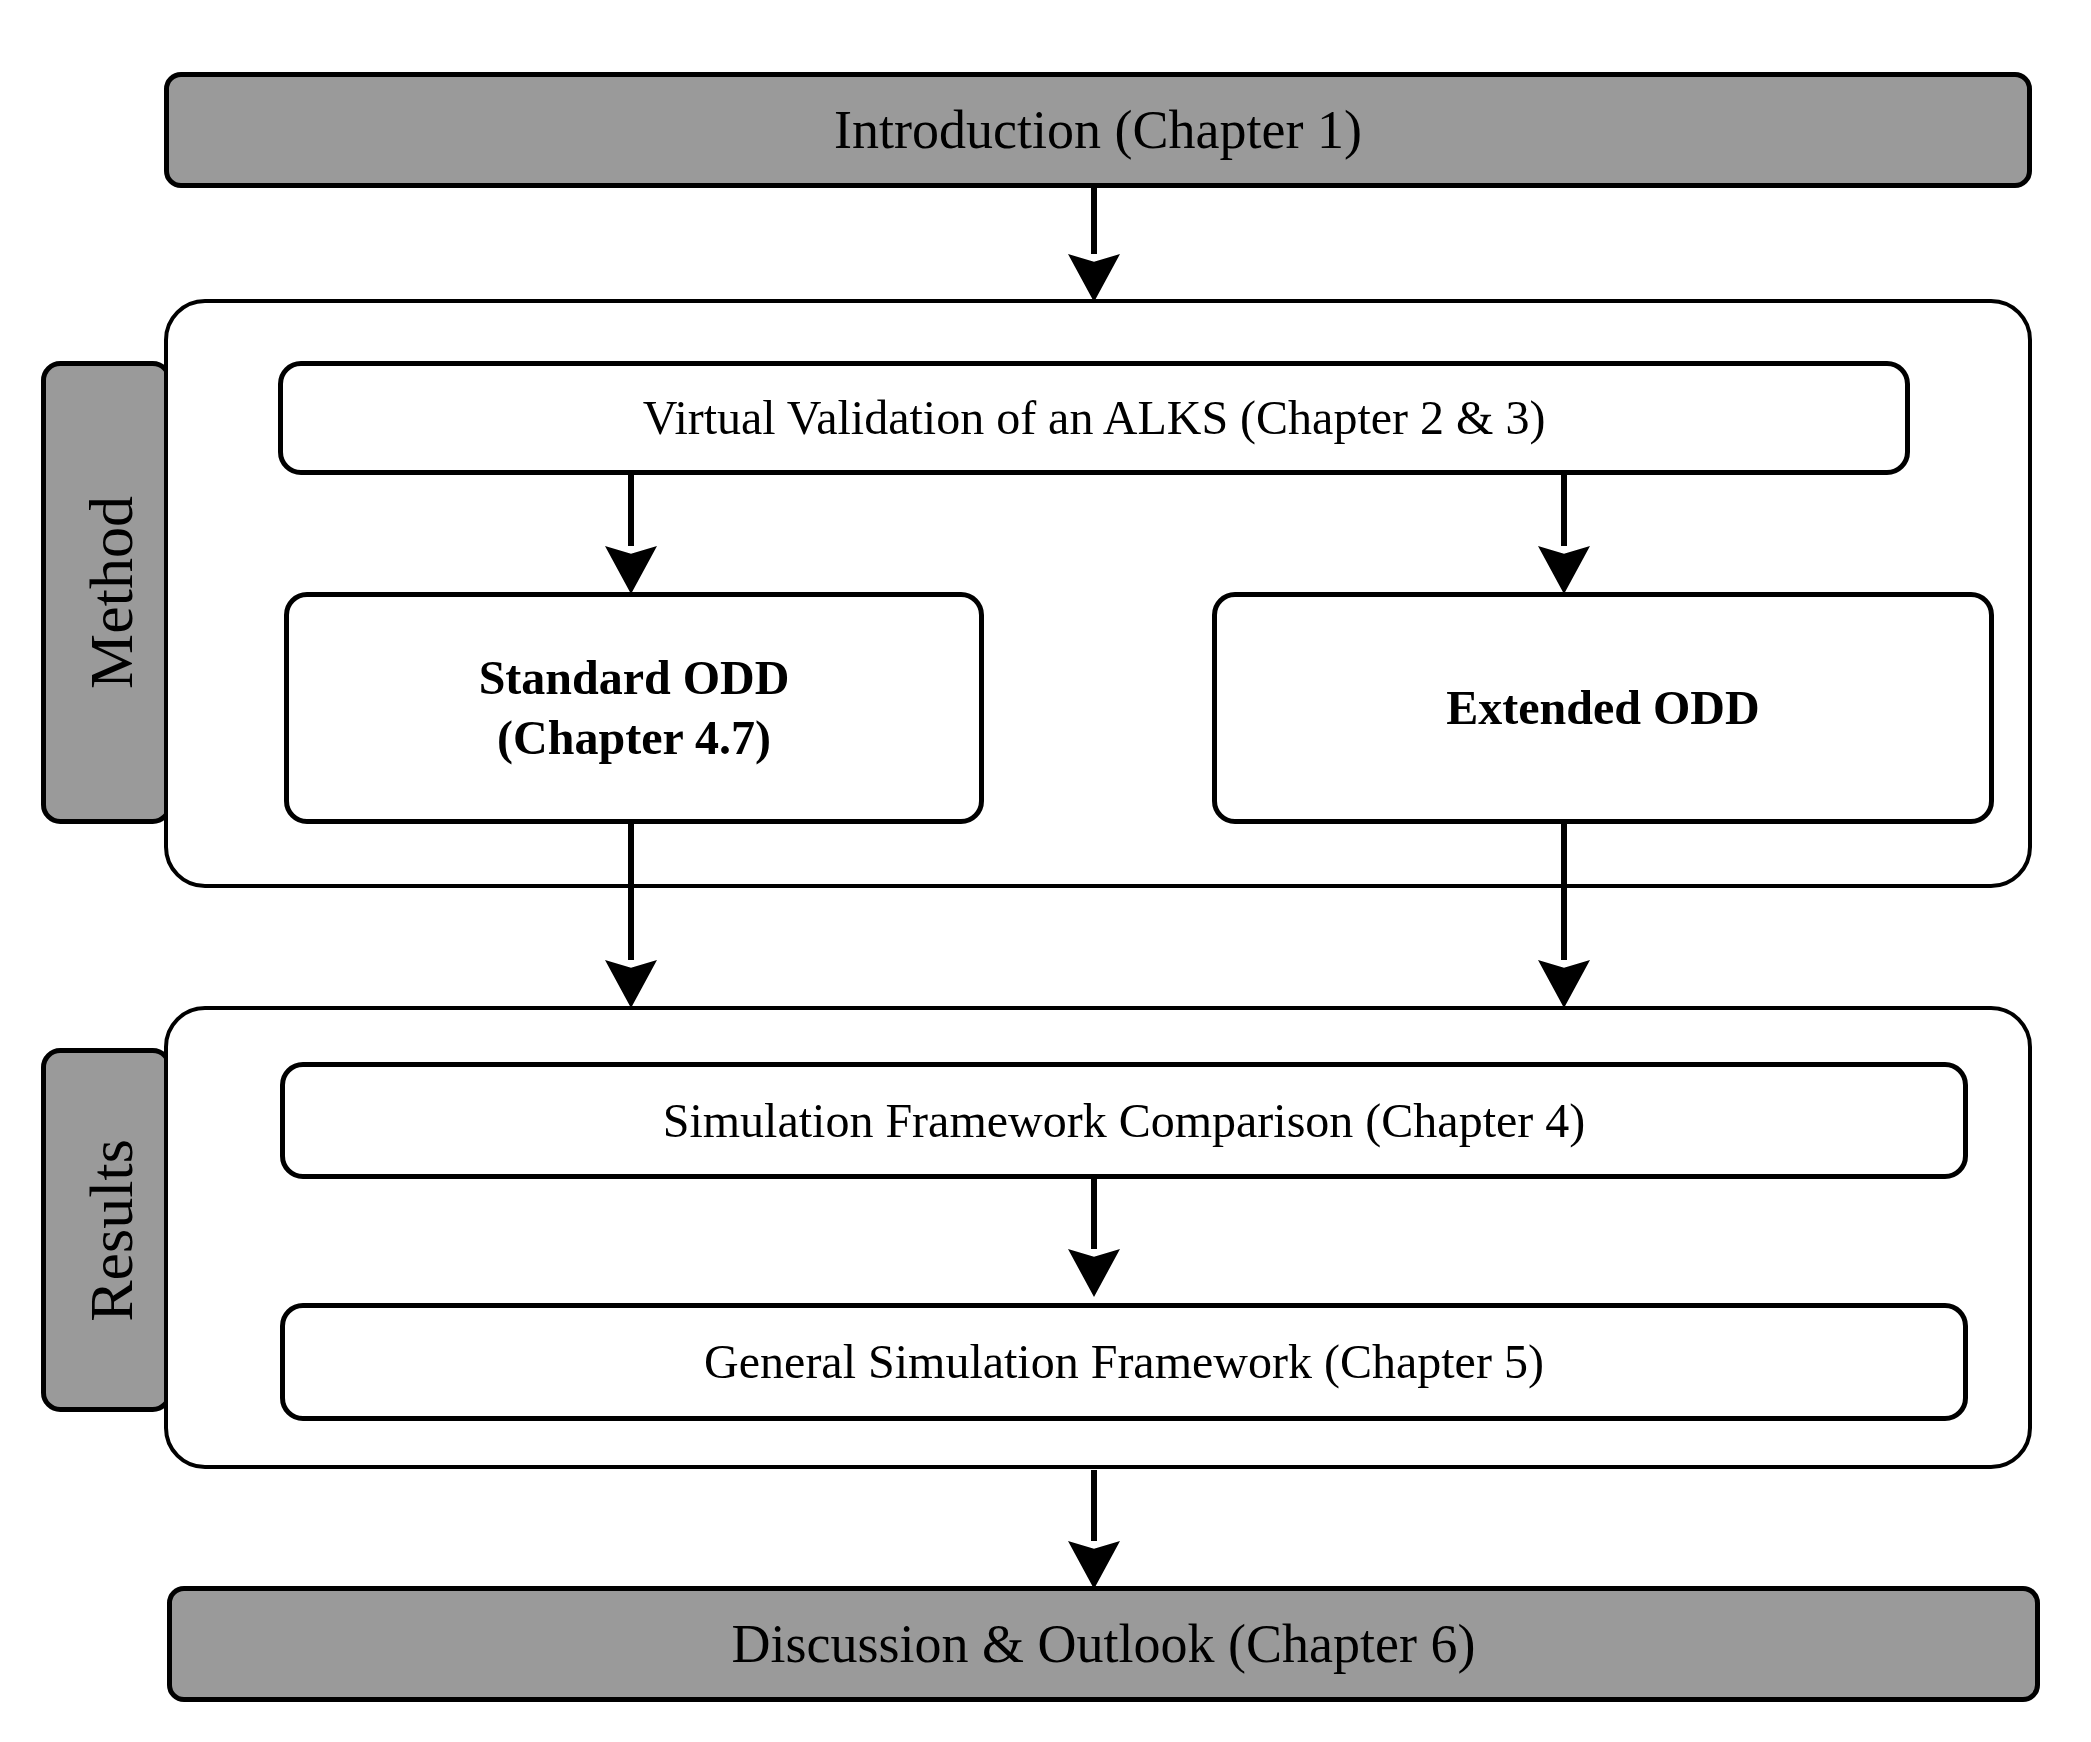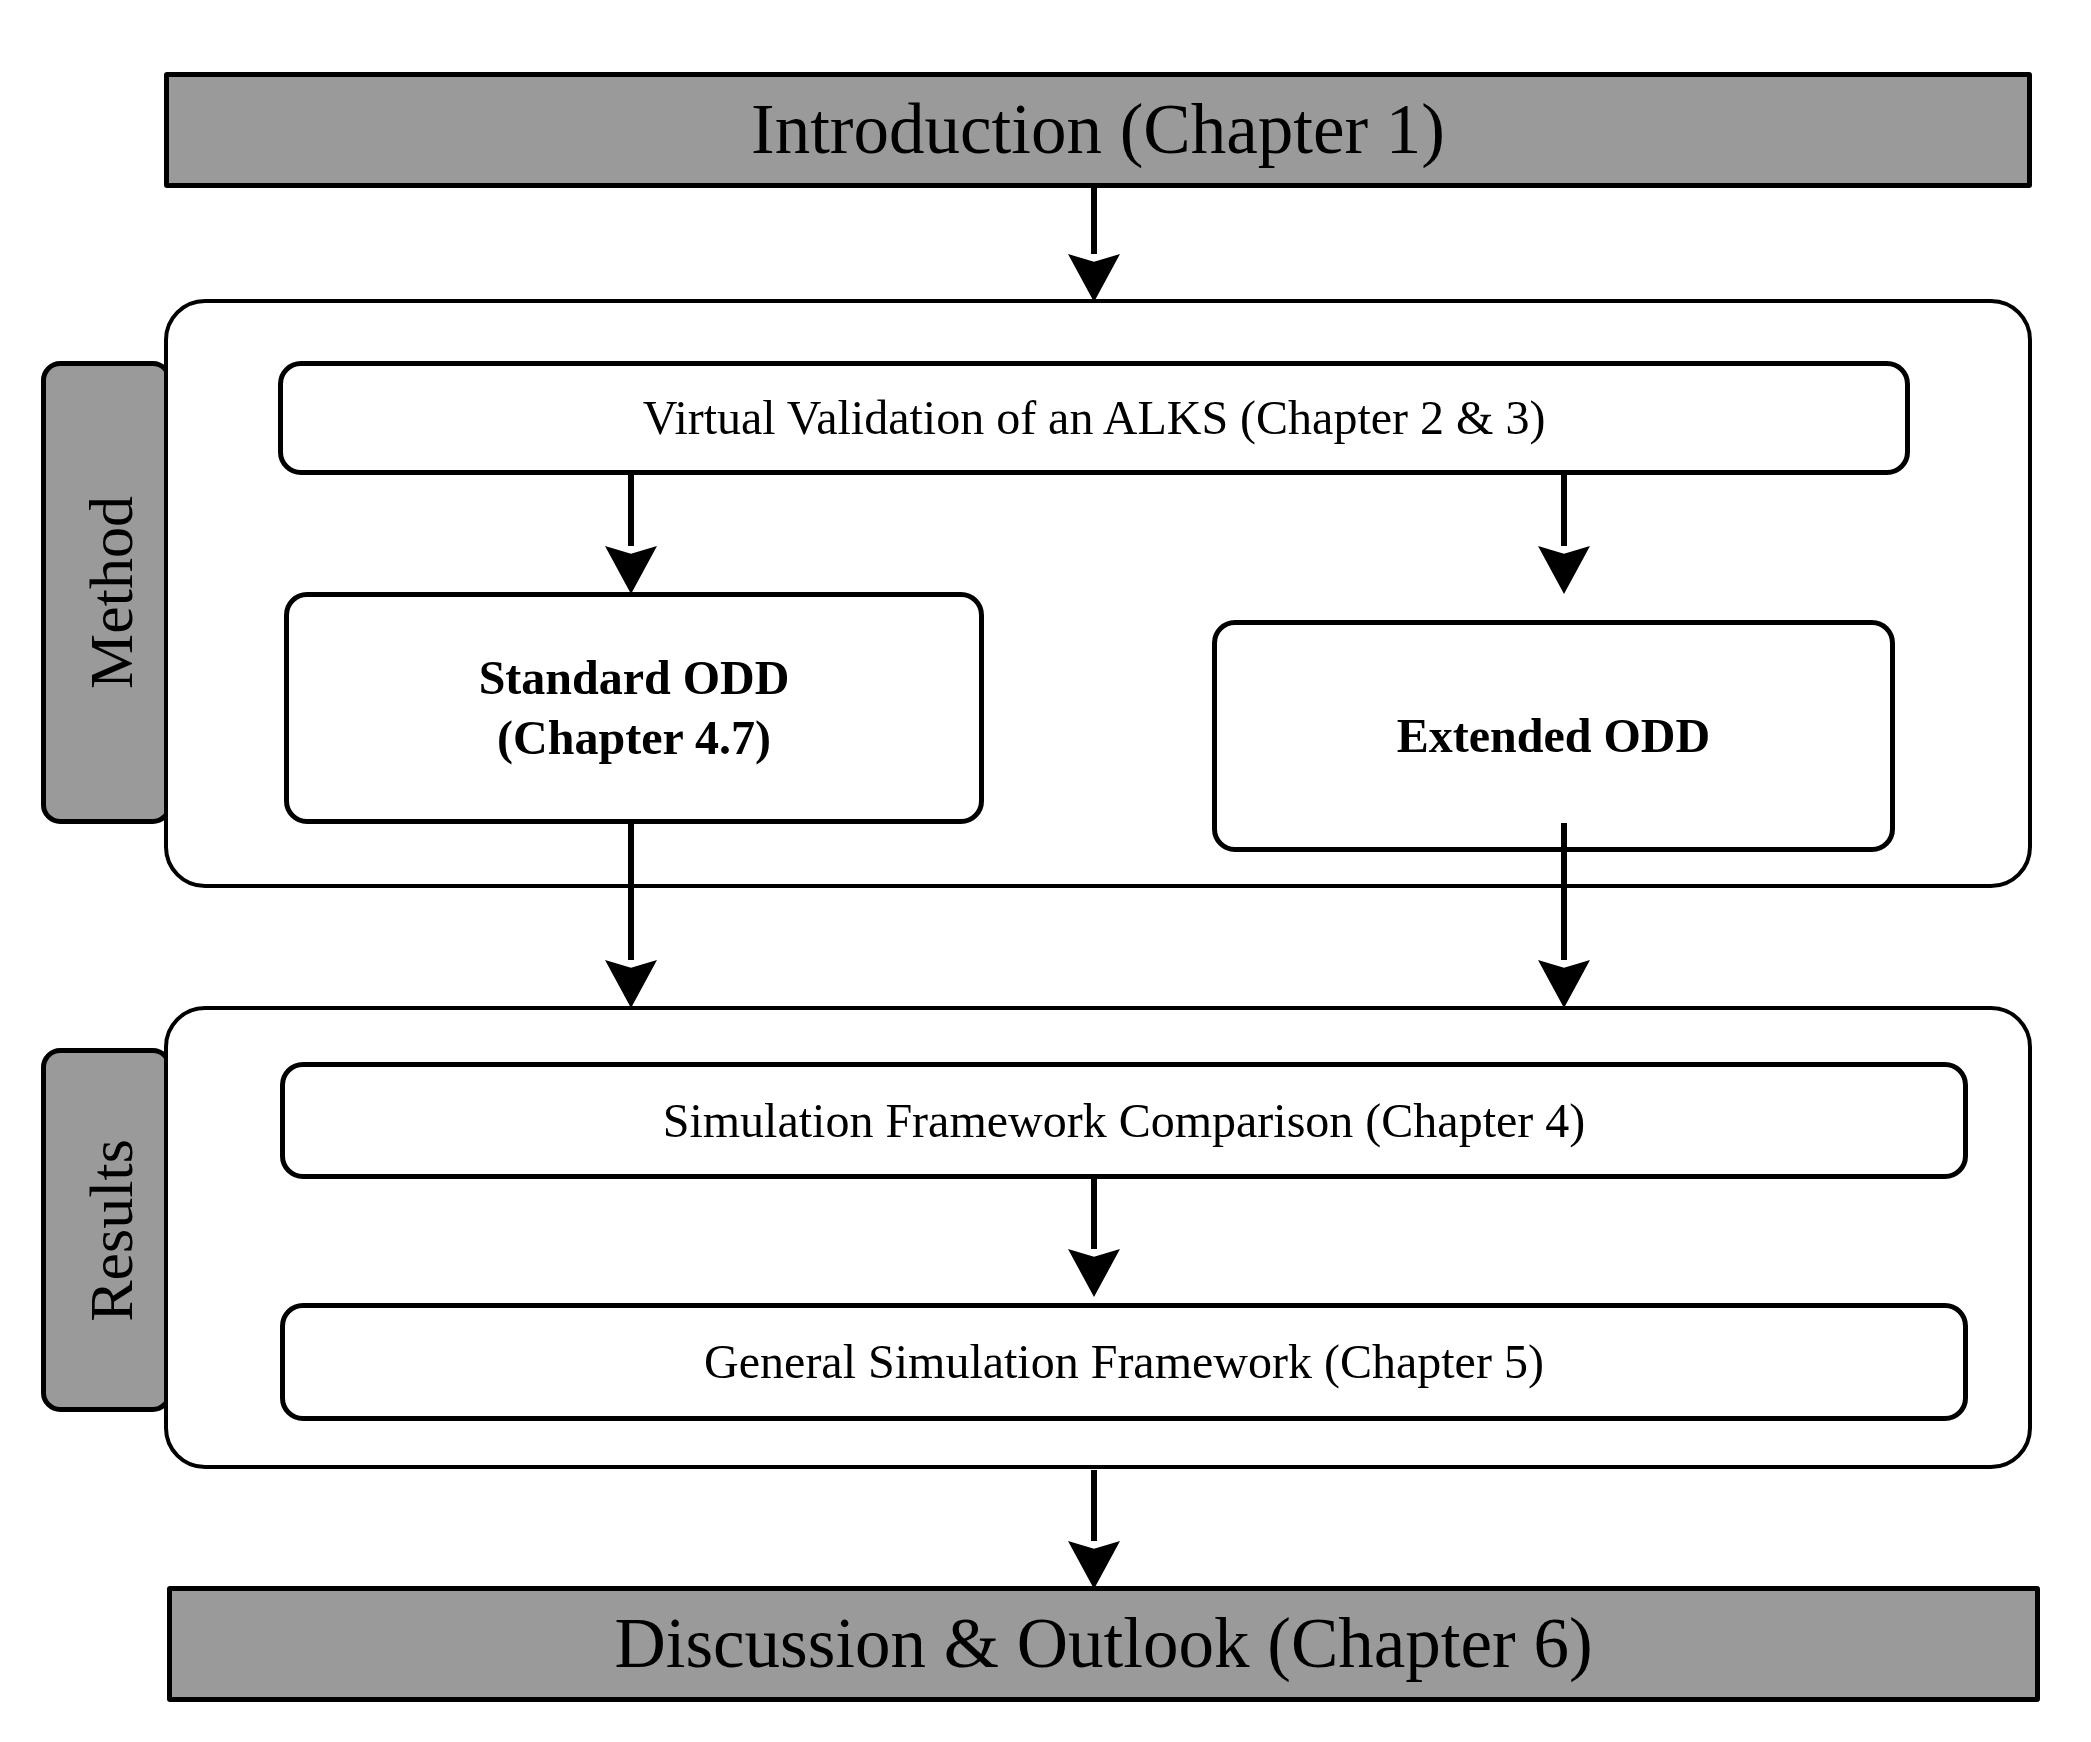"Introduction (Chapter 1)" .box.gray { border-radius: 3px -> 17px; font-size: 71px -> 54px }
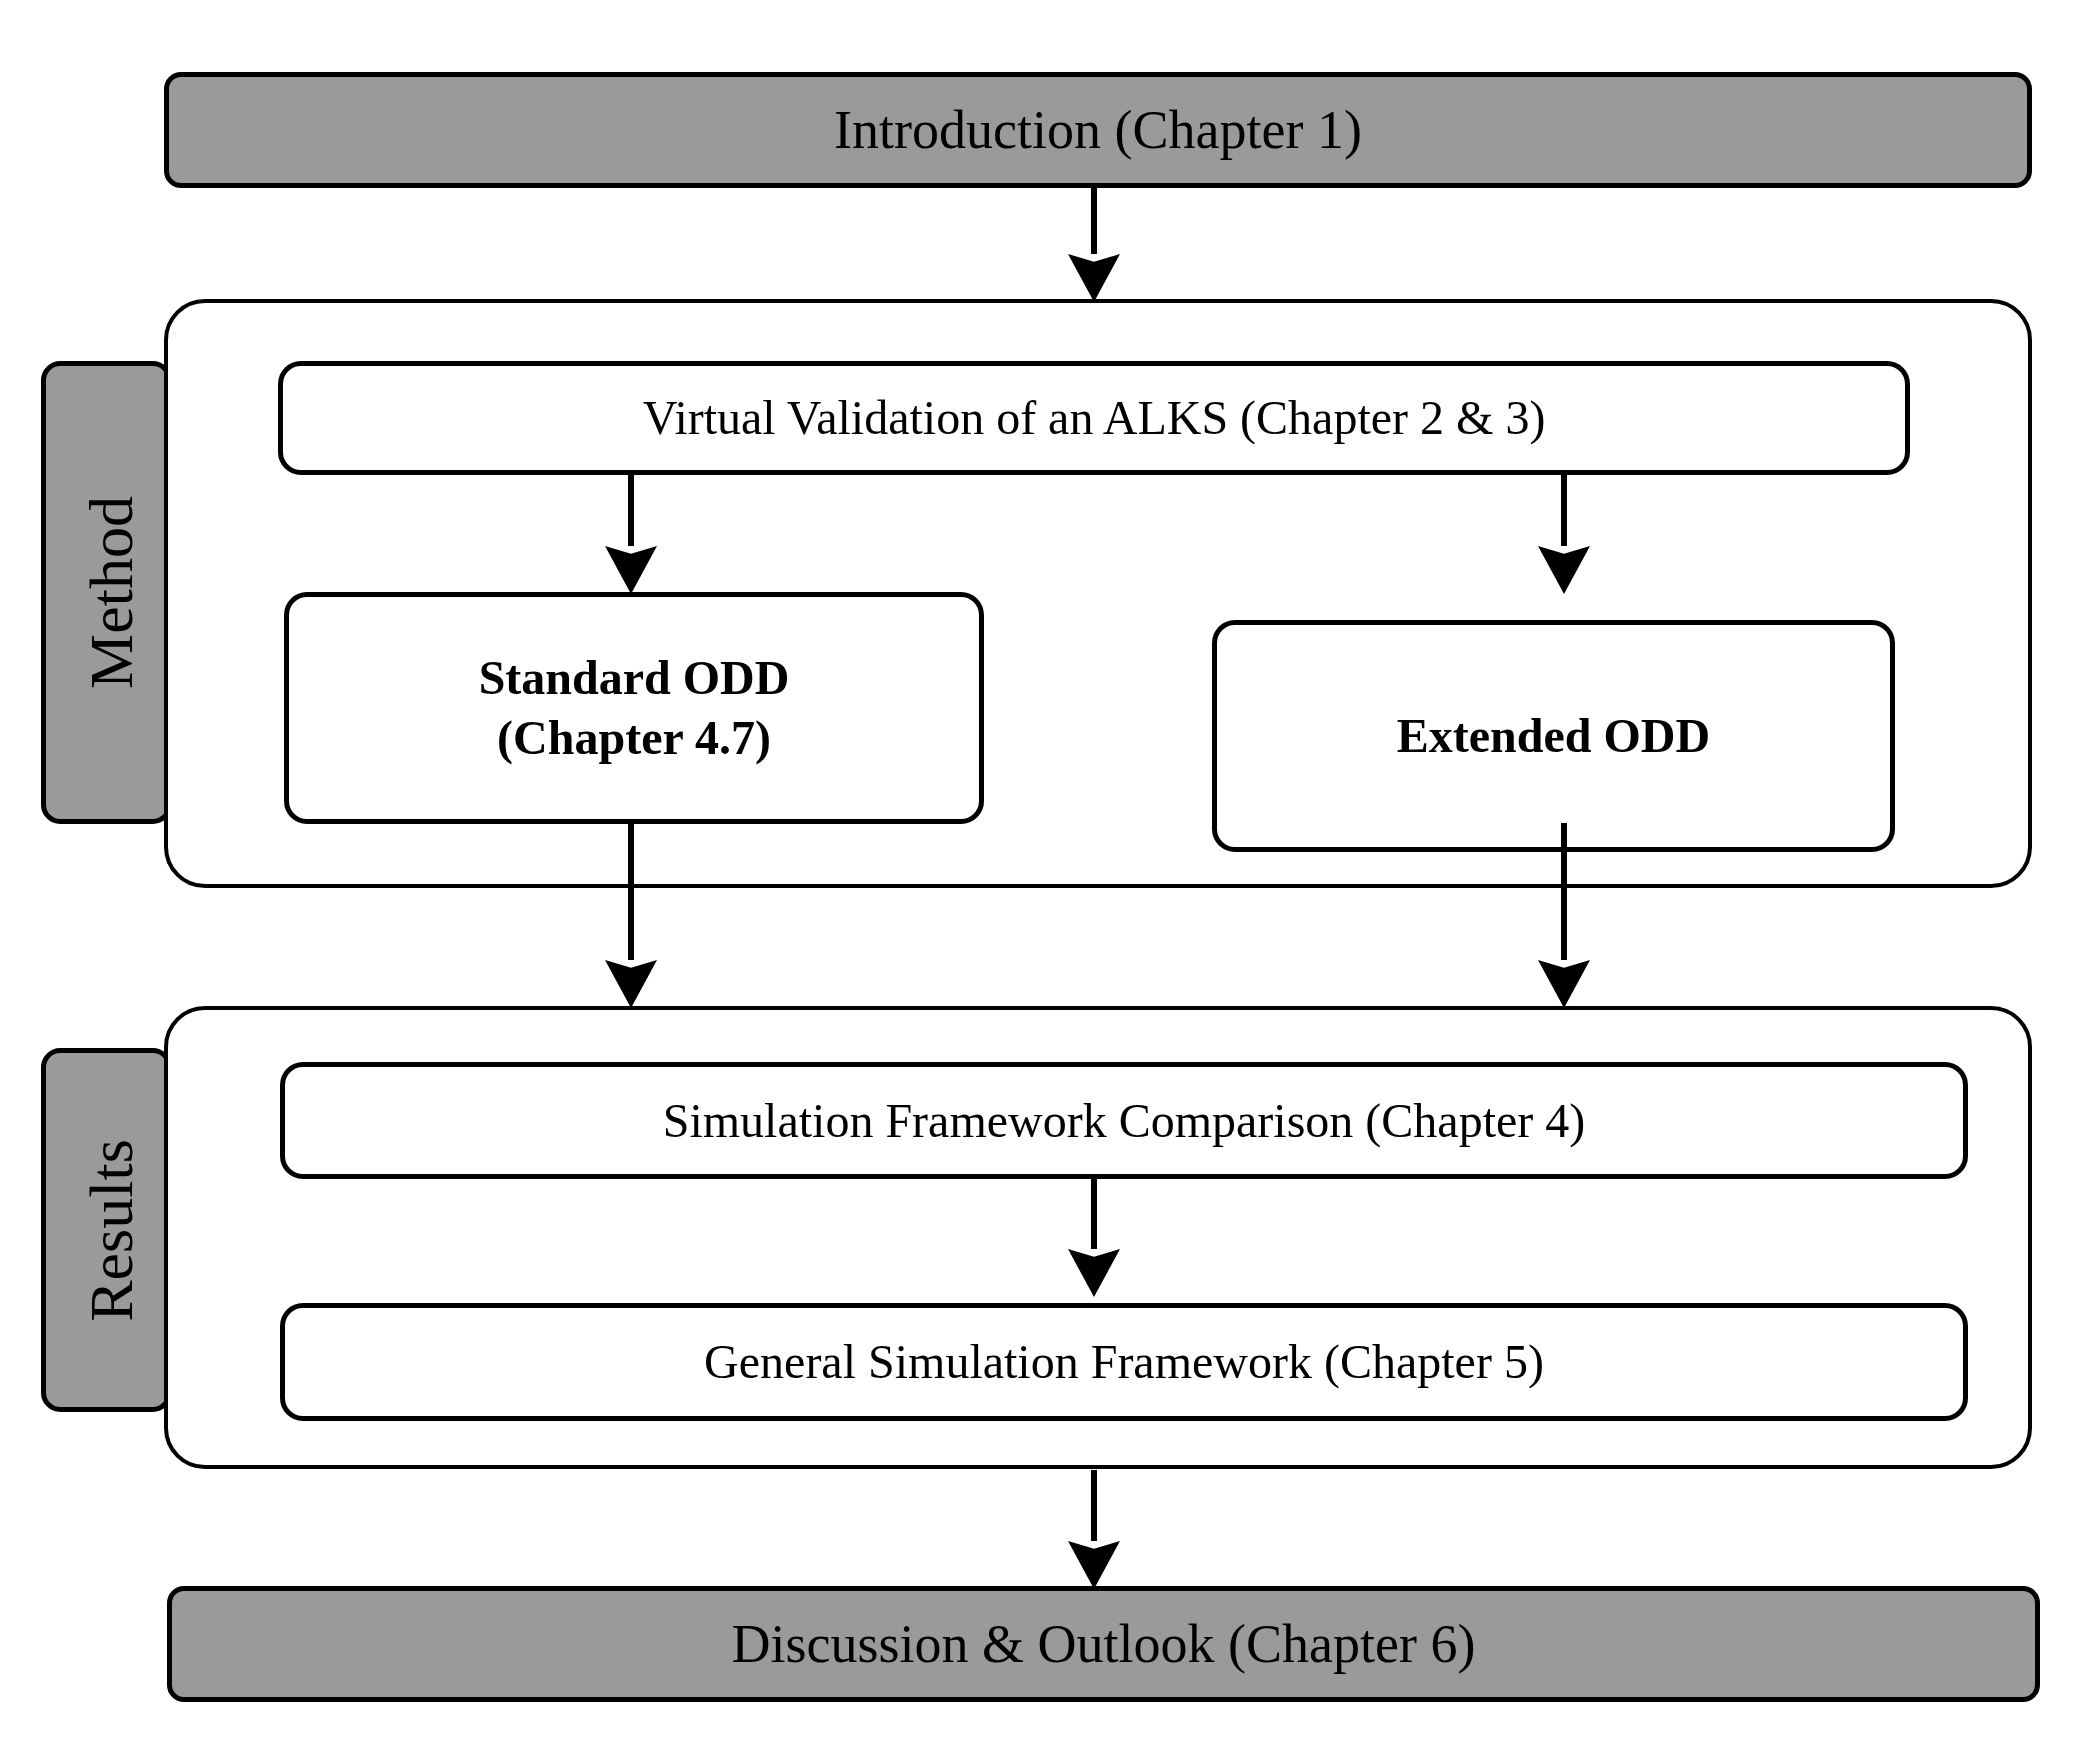"Extended ODD" div.box { margin-top: 28px -> none; width: 683px -> 782px }
